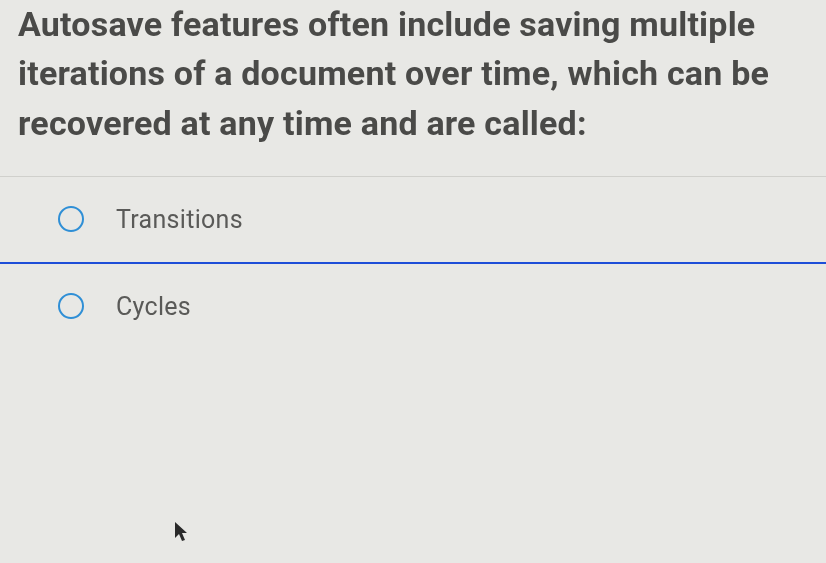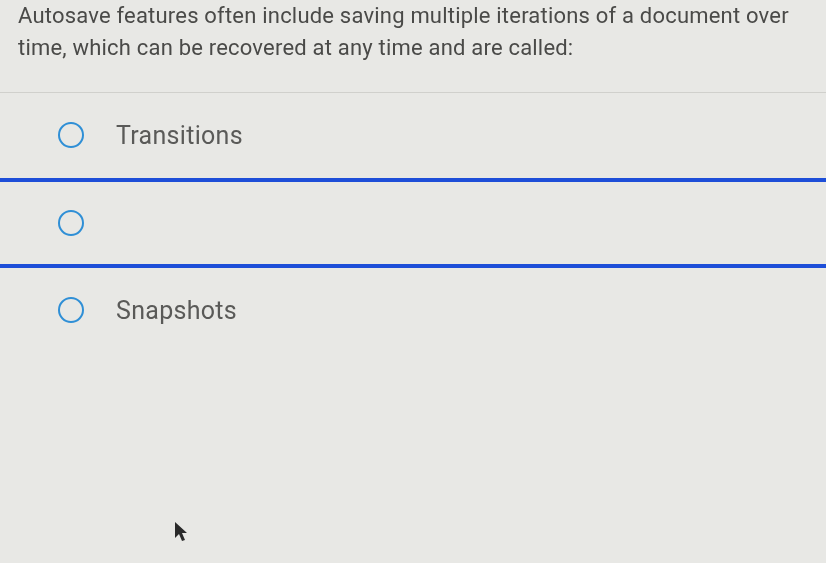"Autosave features often include saving" .question-text { font-size: 22px -> 34px; font-weight: 400 -> 700 }
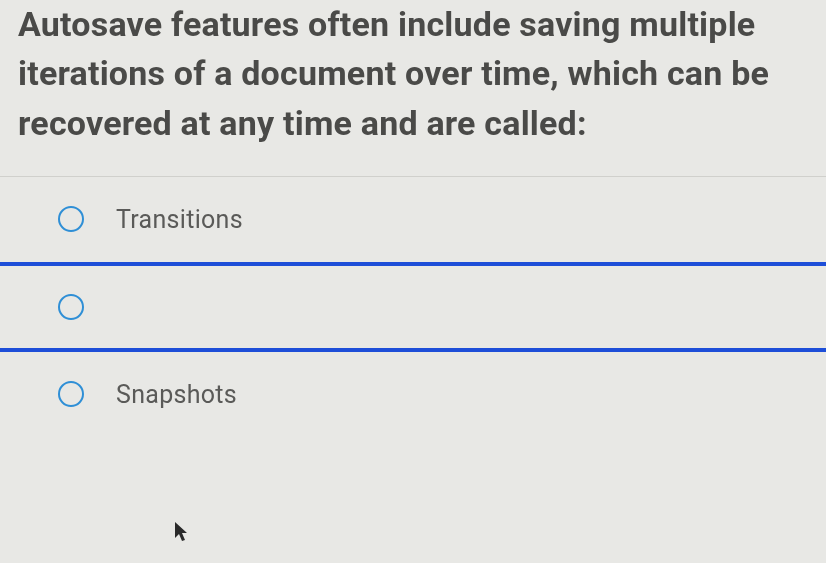"Transitions" .option { border-bottom: 4px solid #1d4ed8 -> 2px solid #1d4ed8 }
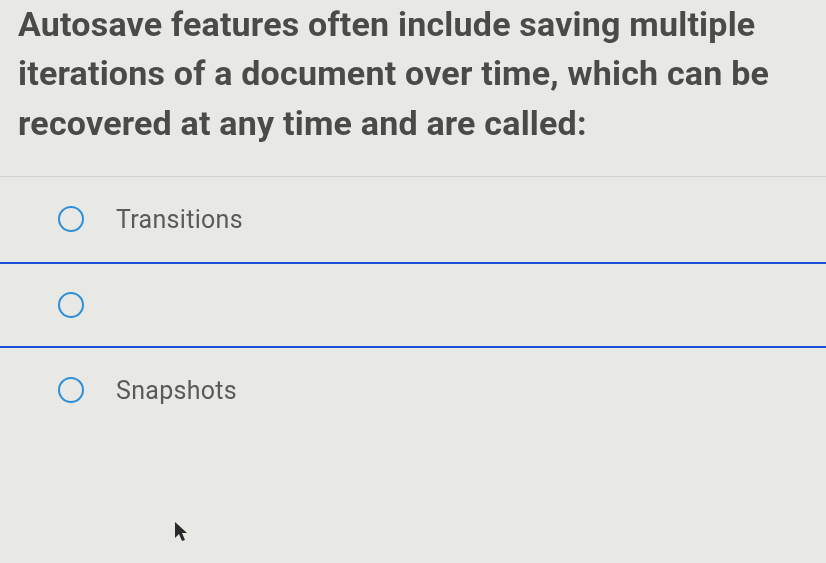"Cycles" span.option-label { html: none -> <span>Cycles</span> }
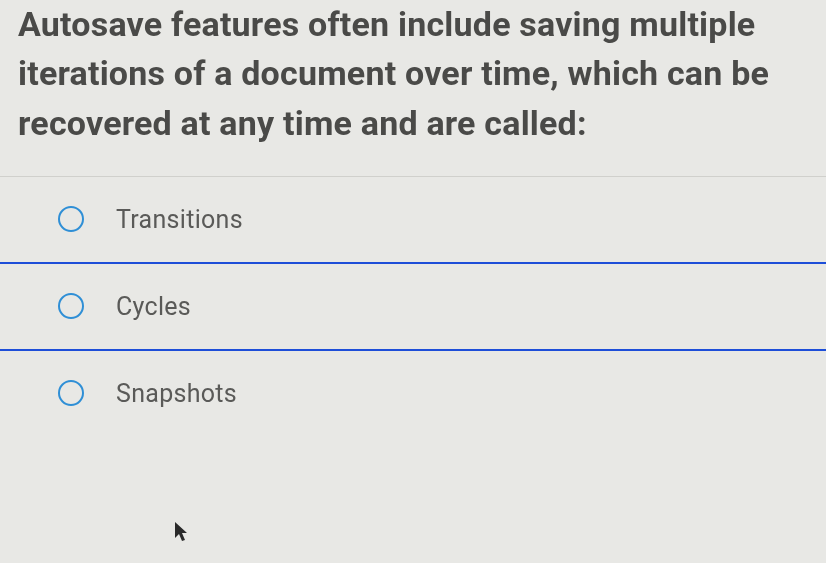"Snapshots" div.option { html: <div> <span></span> <span>Snapshots</span> </div> -> none }
